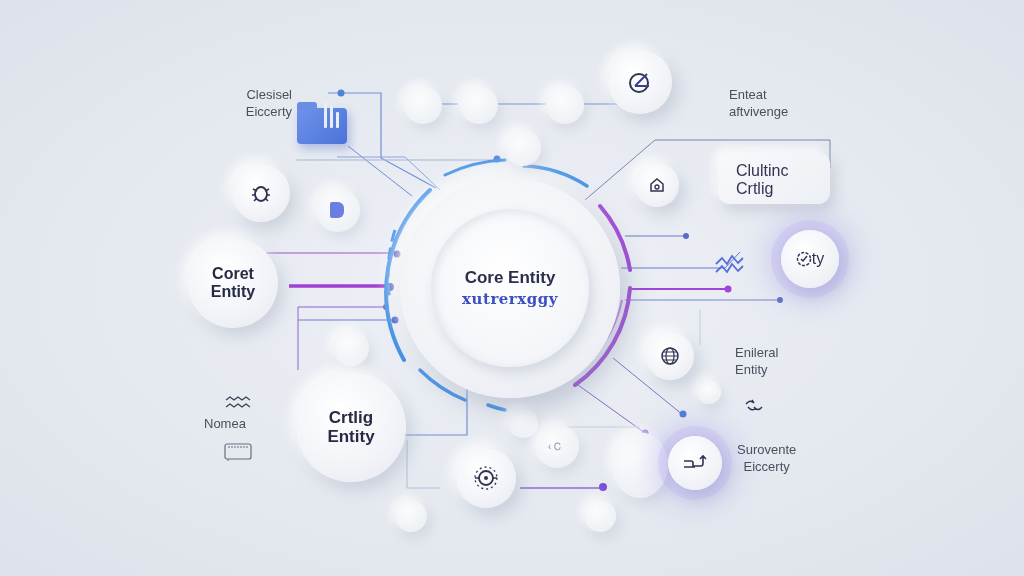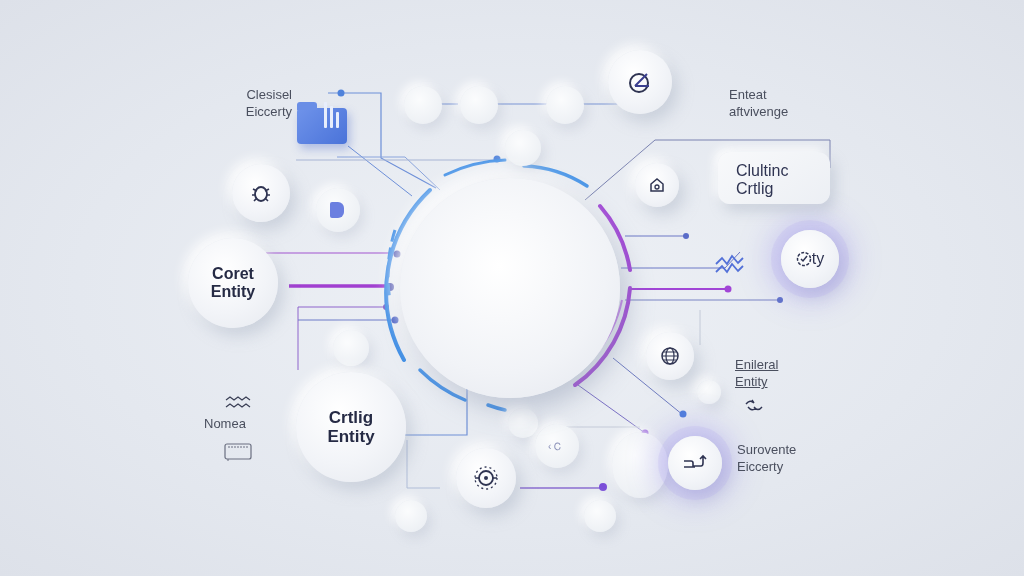"Core Entity" div.core-inner { html: none -> <div> <span>Core Entity</span> <span>xutrerxggy</span> </div> }
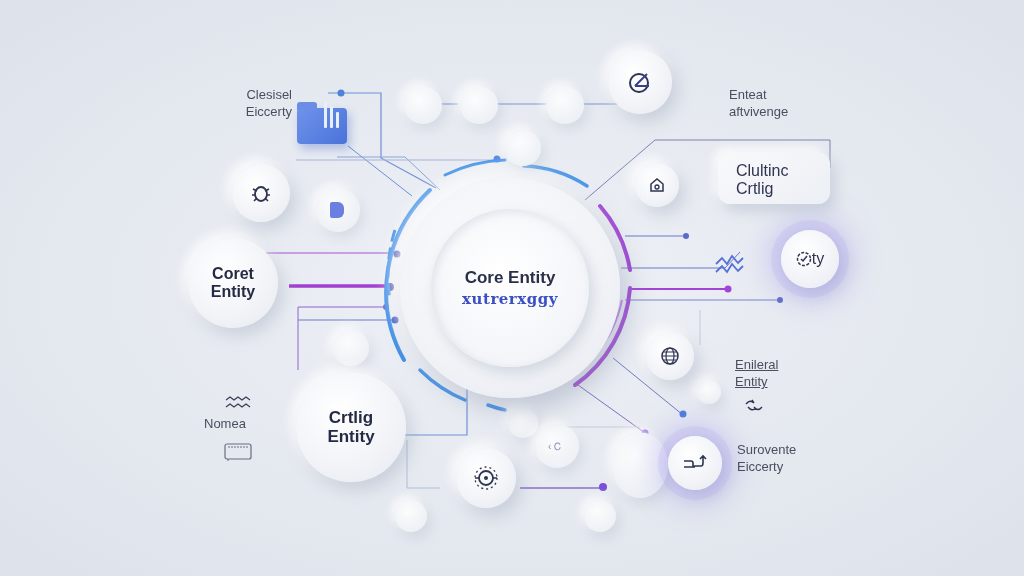"Enileral" div.lbl { text-decoration: underline -> none; top: 356px -> 344px }
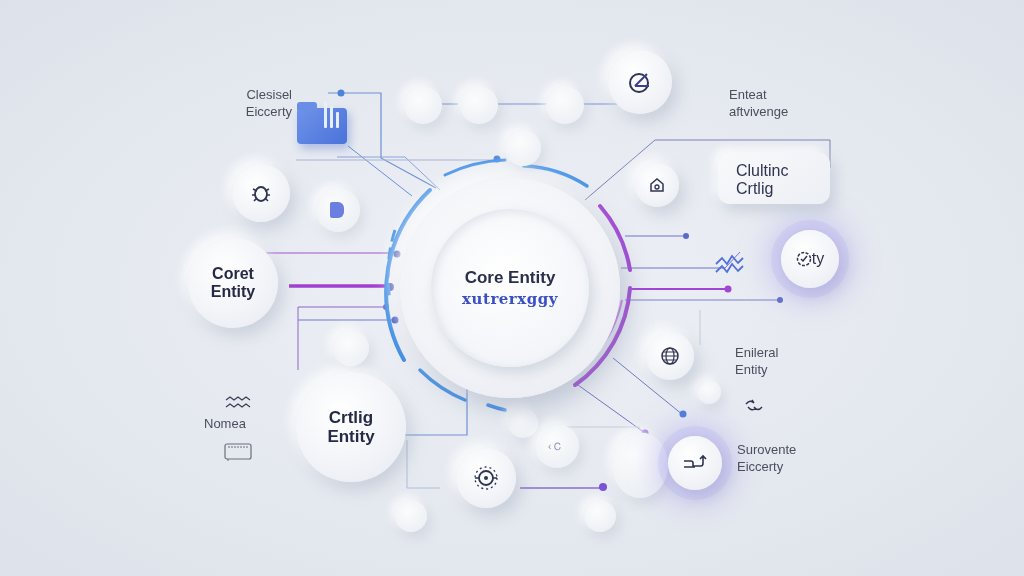"Surovente" div.lbl { text-align: none -> center }
